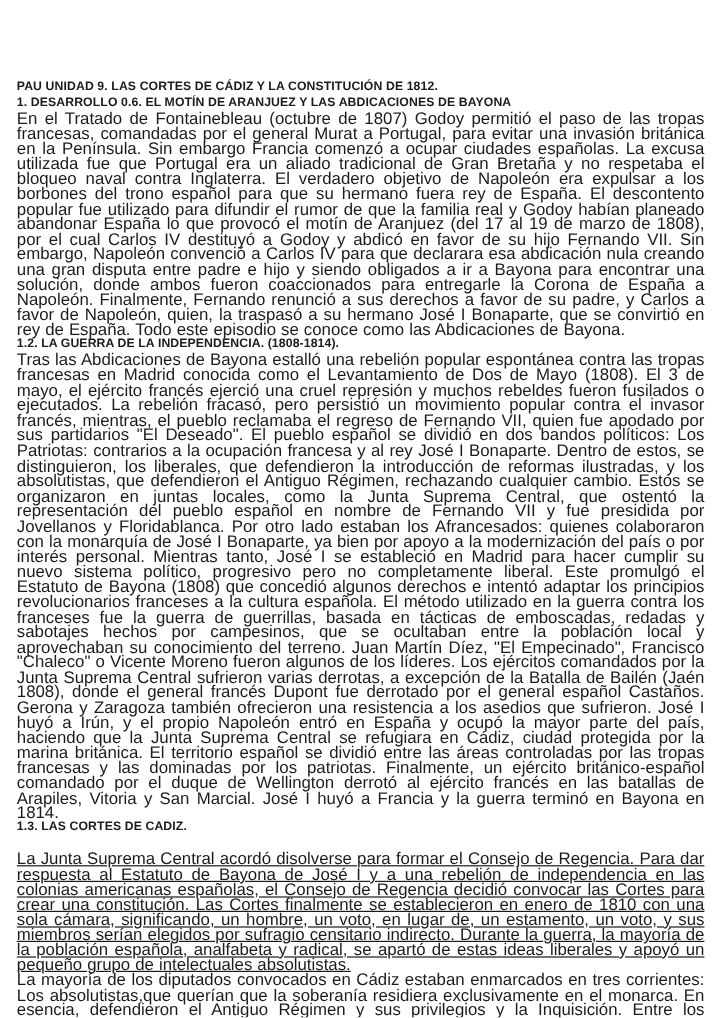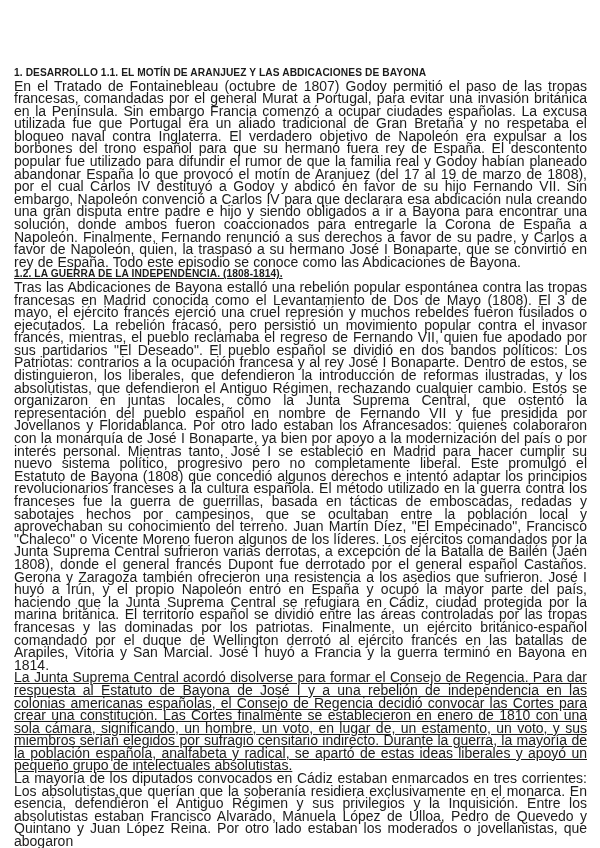"PAU UNIDAD 9. LAS CORTES" h1.doc-title { html: none -> <h1>PAU UNIDAD 9. LAS CORTES DE CÁDIZ Y LA CONSTITUCIÓN DE 1812.</h1> }
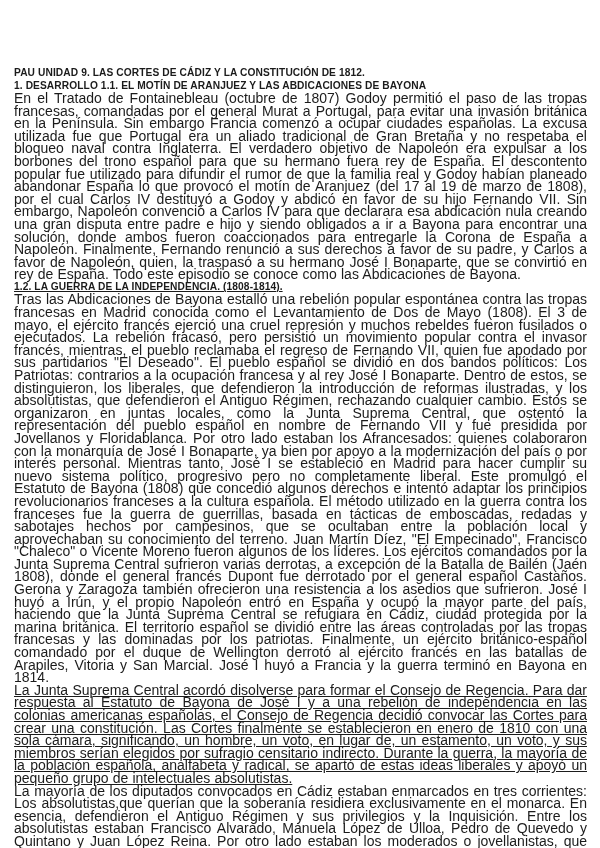"1. DESARROLLO 1.1. EL MOTÍN" h1.doc-subtitle { text: 1.1 -> 0.6 }
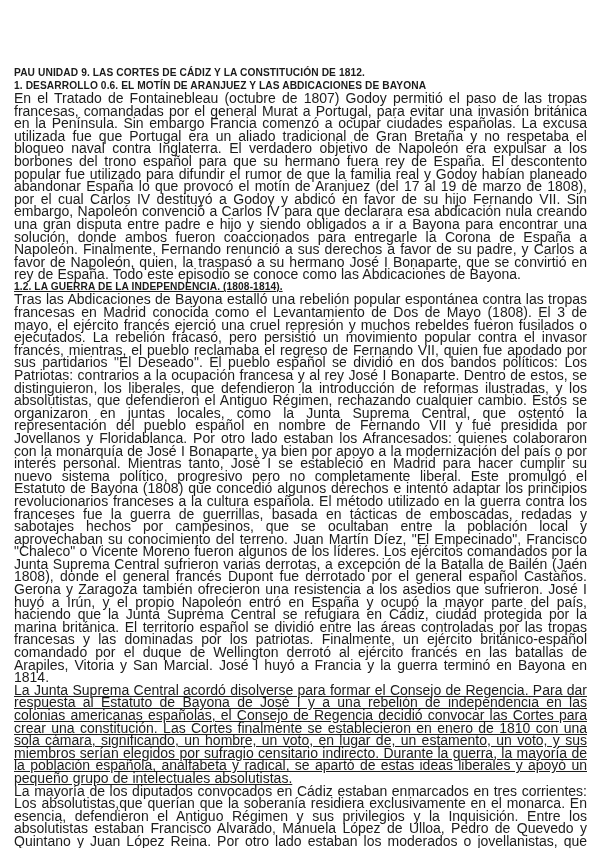"1.2. LA GUERRA DE LA" .heading-guerra { text-decoration: underline -> none }
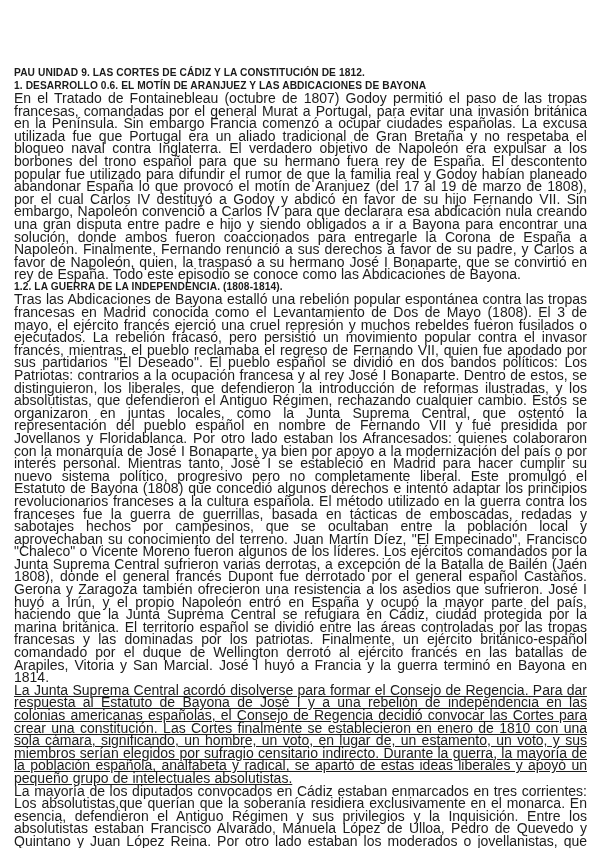"1.3. LAS CORTES DE CADIZ." h2.section-heading { html: none -> <h2>1.3. LAS CORTES DE CADIZ.</h2> }
